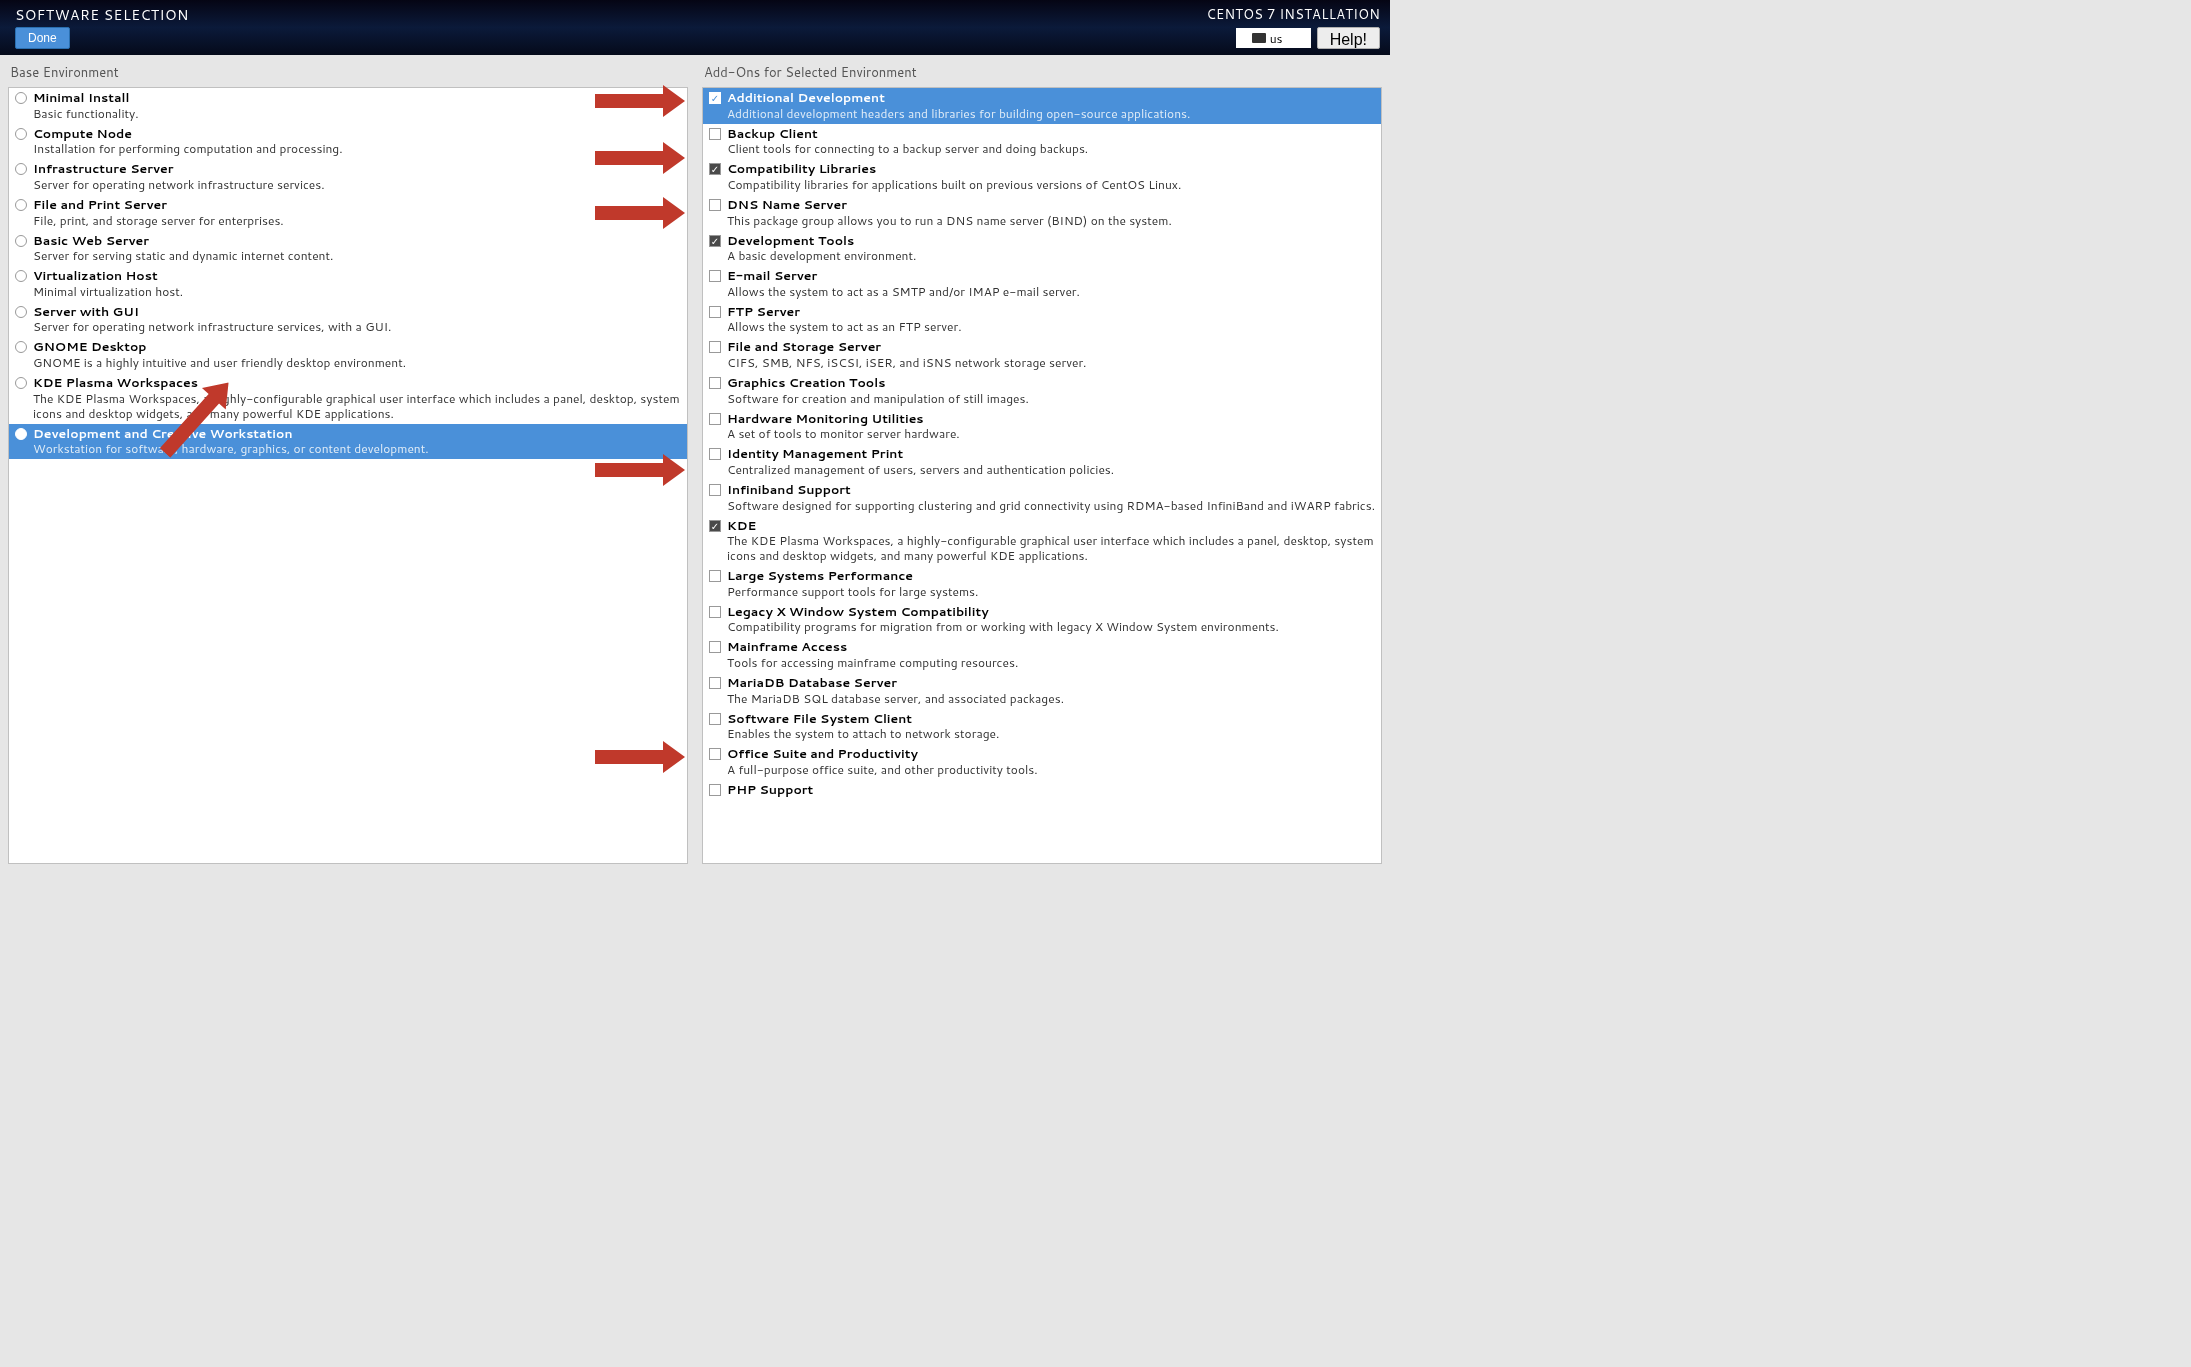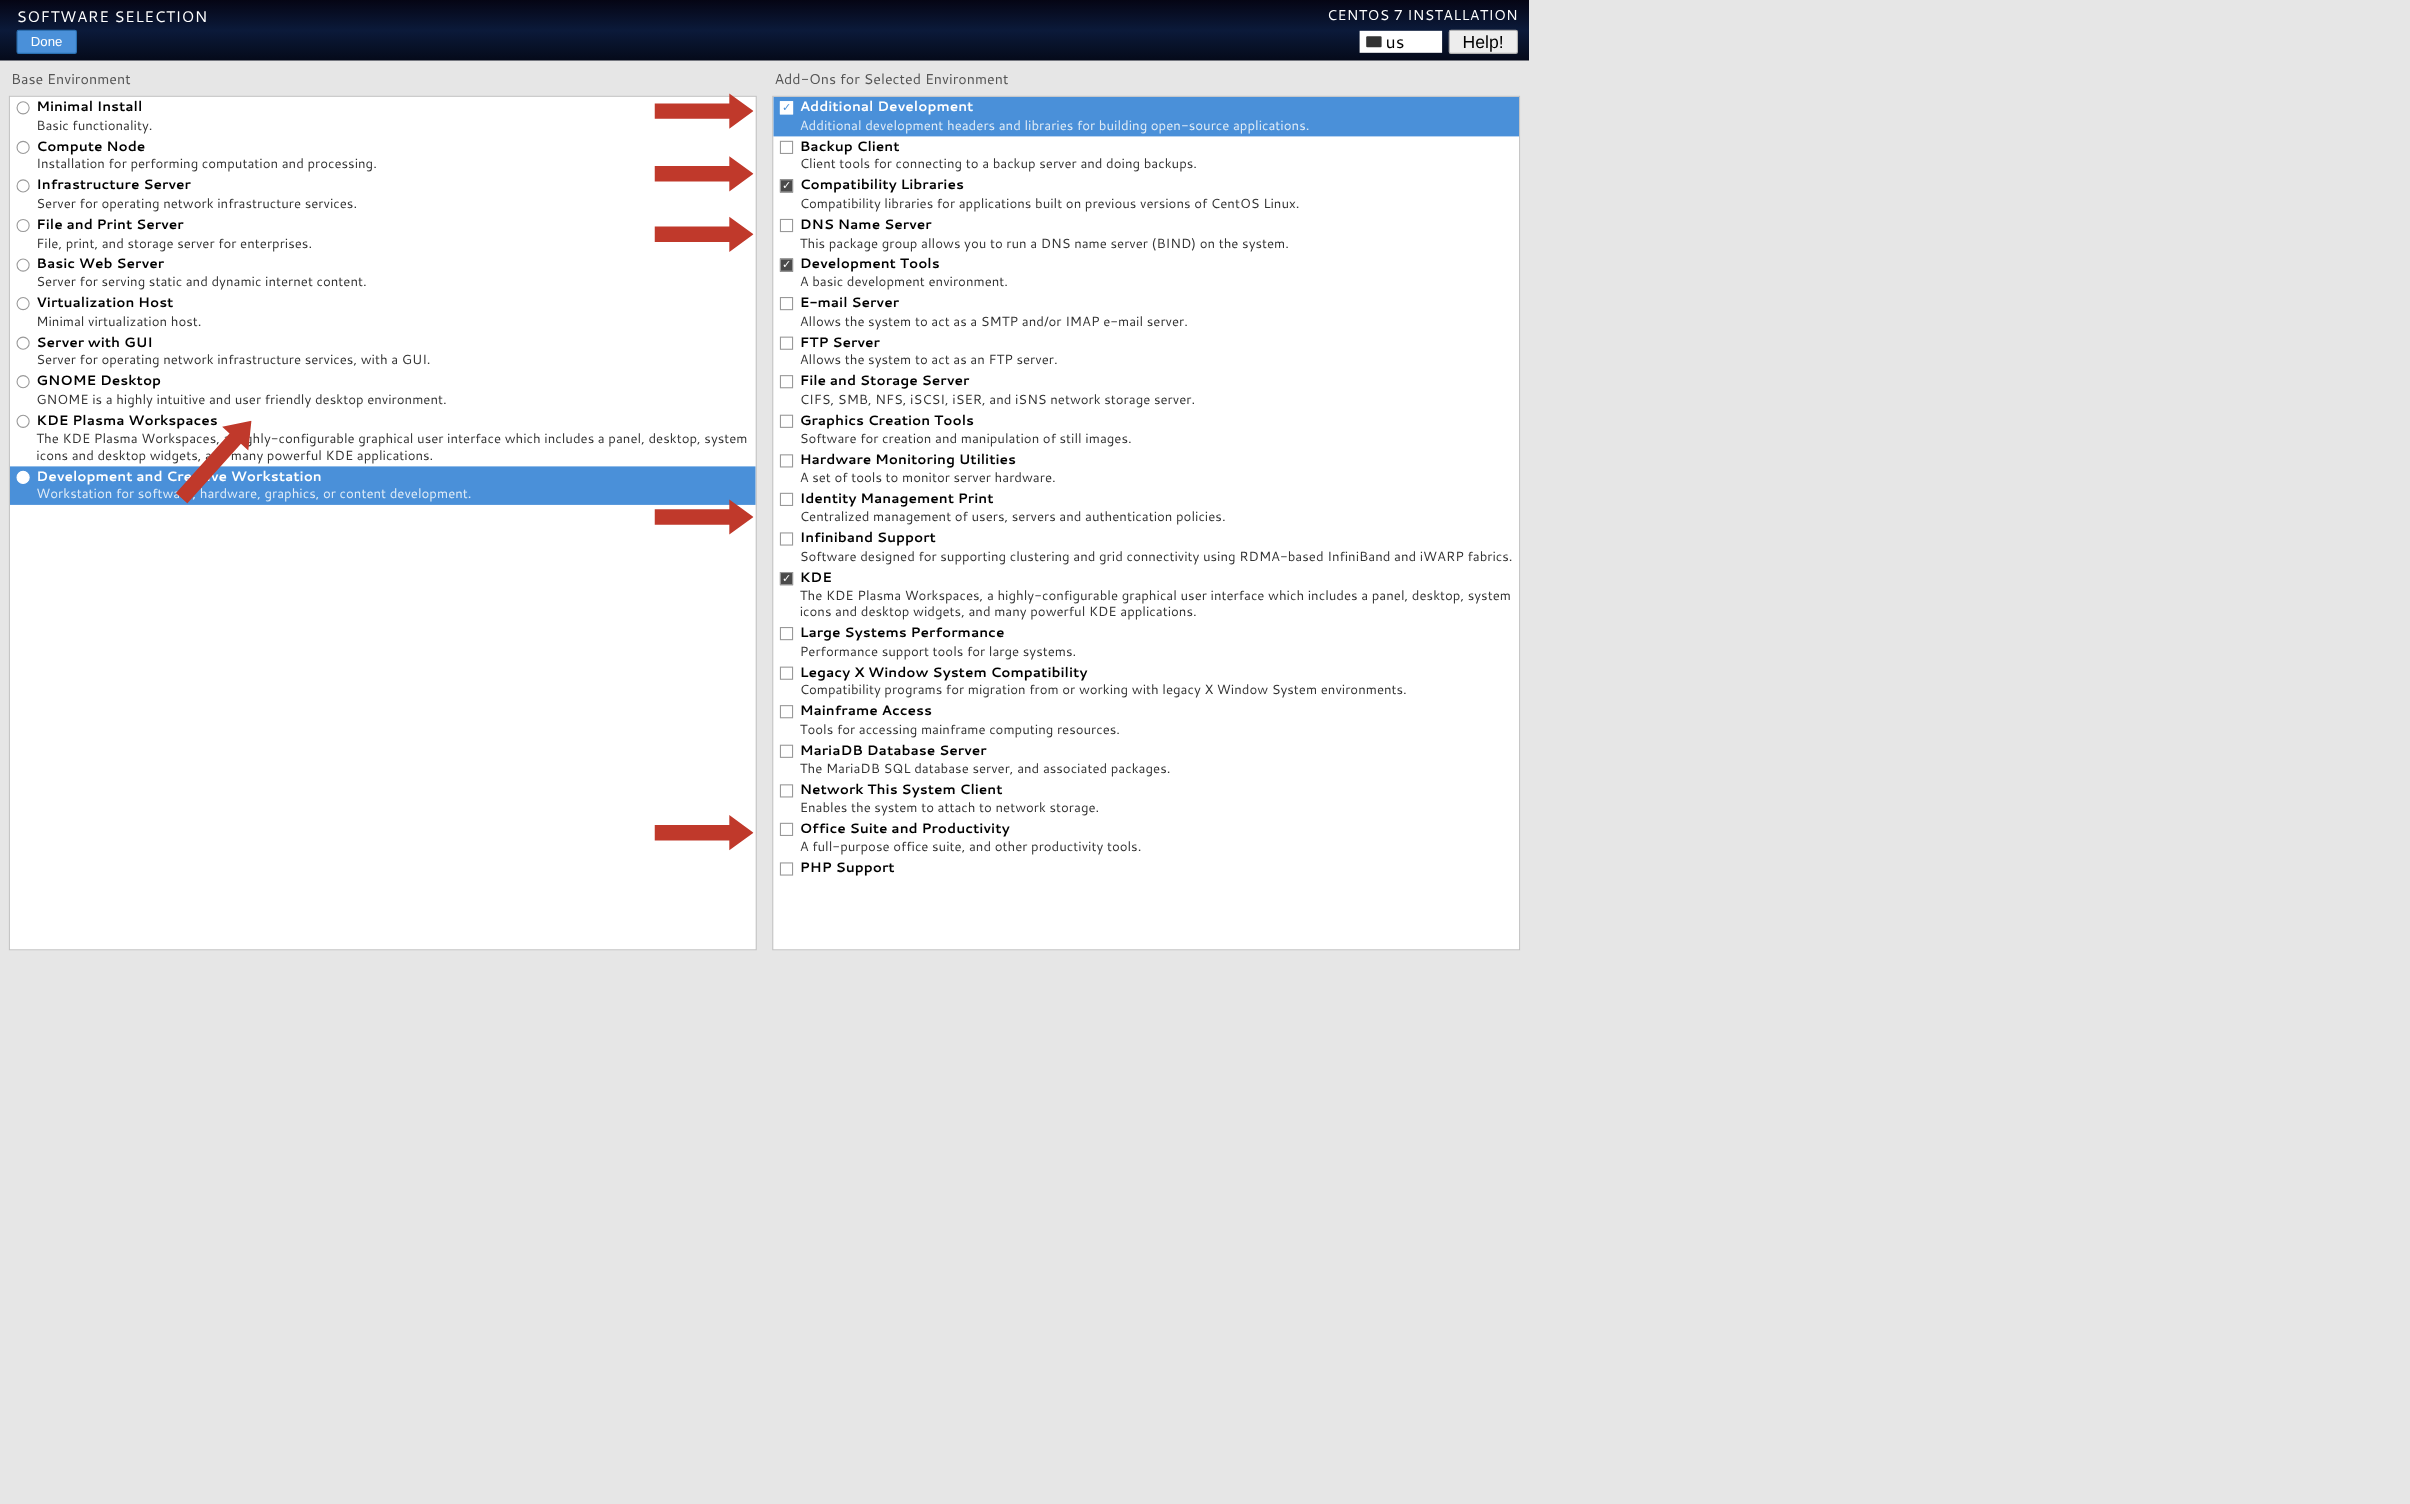"us" .kb-indicator { font-size: 16px -> 12px; padding: 2px 6px -> 2px 16px }
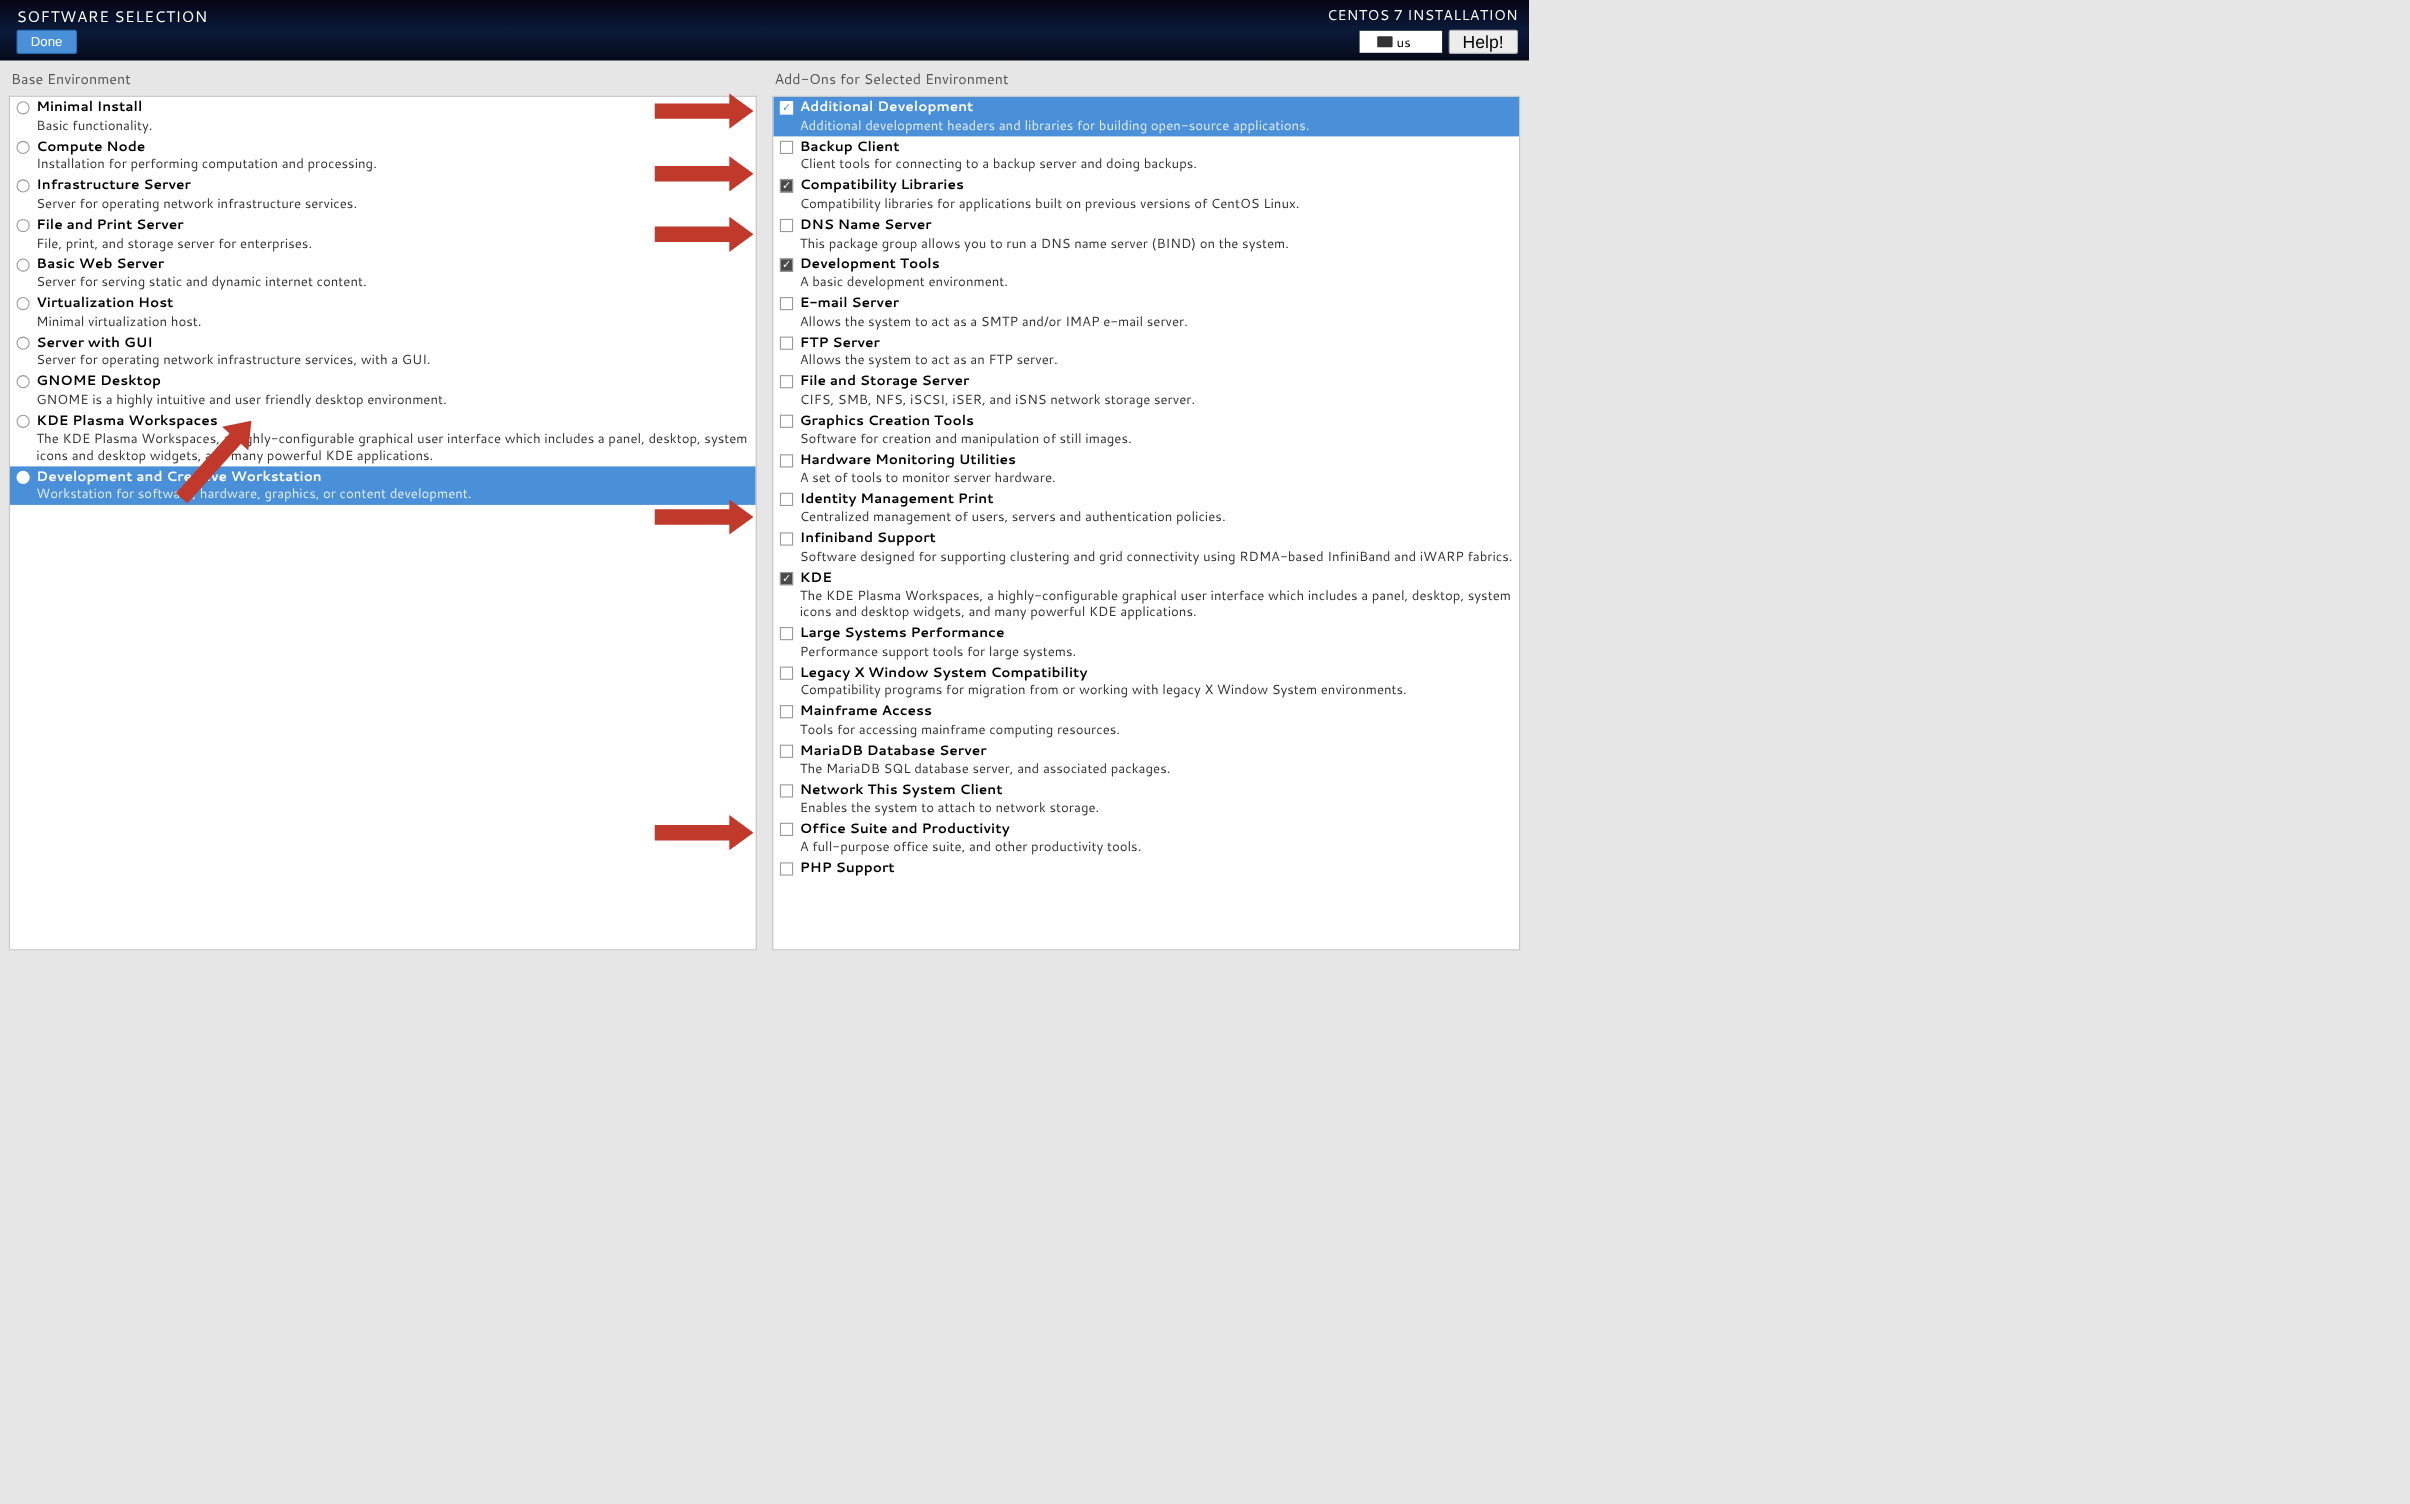"Network This System Client" div.item-title { text: Network This -> Software File }
